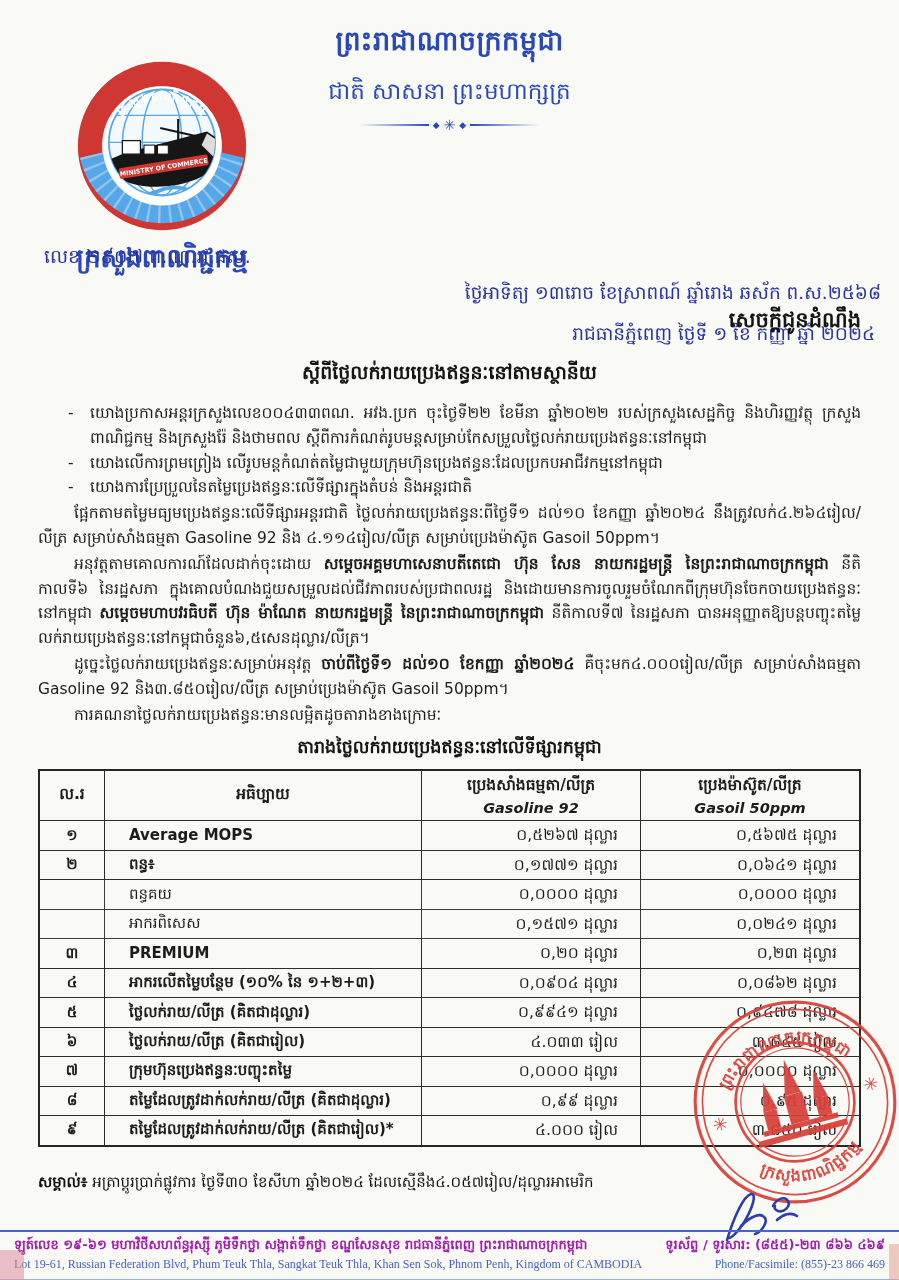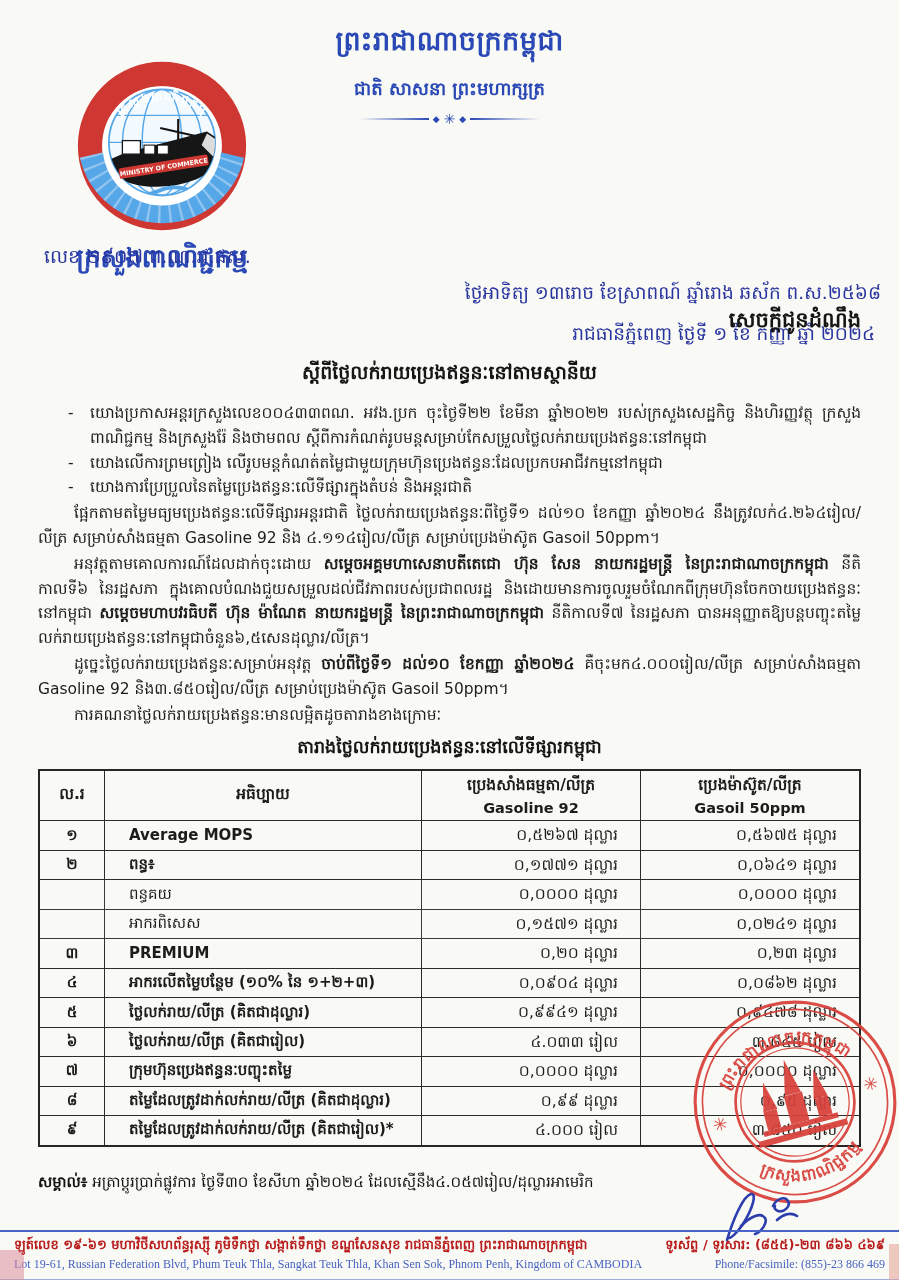"ជាតិ សាសនា ព្រះមហាក្សត្រ" .motto-l2 { font-size: 18px -> 23px; font-weight: bold -> normal }
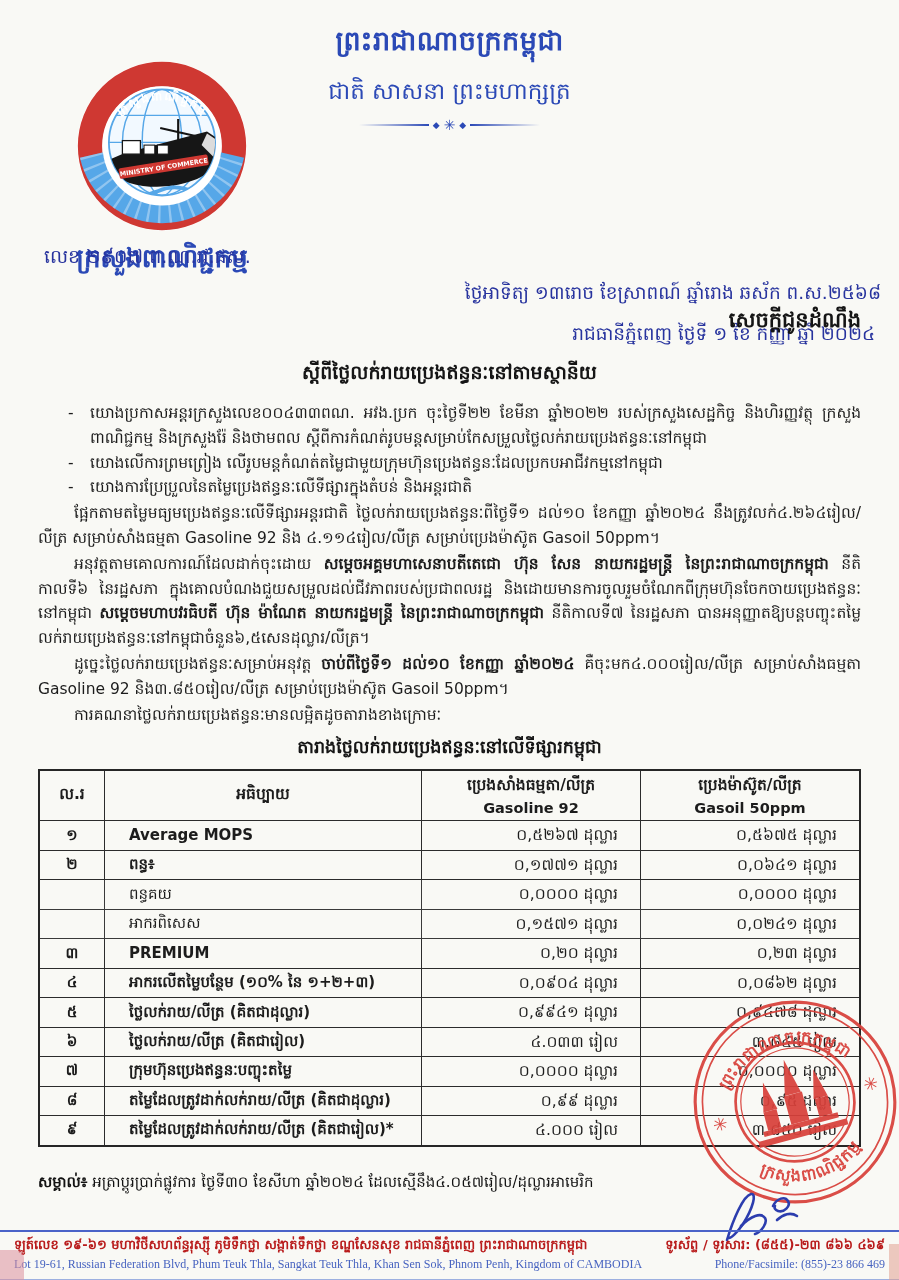"Gasoline 92" .th-en { font-style: none -> italic }
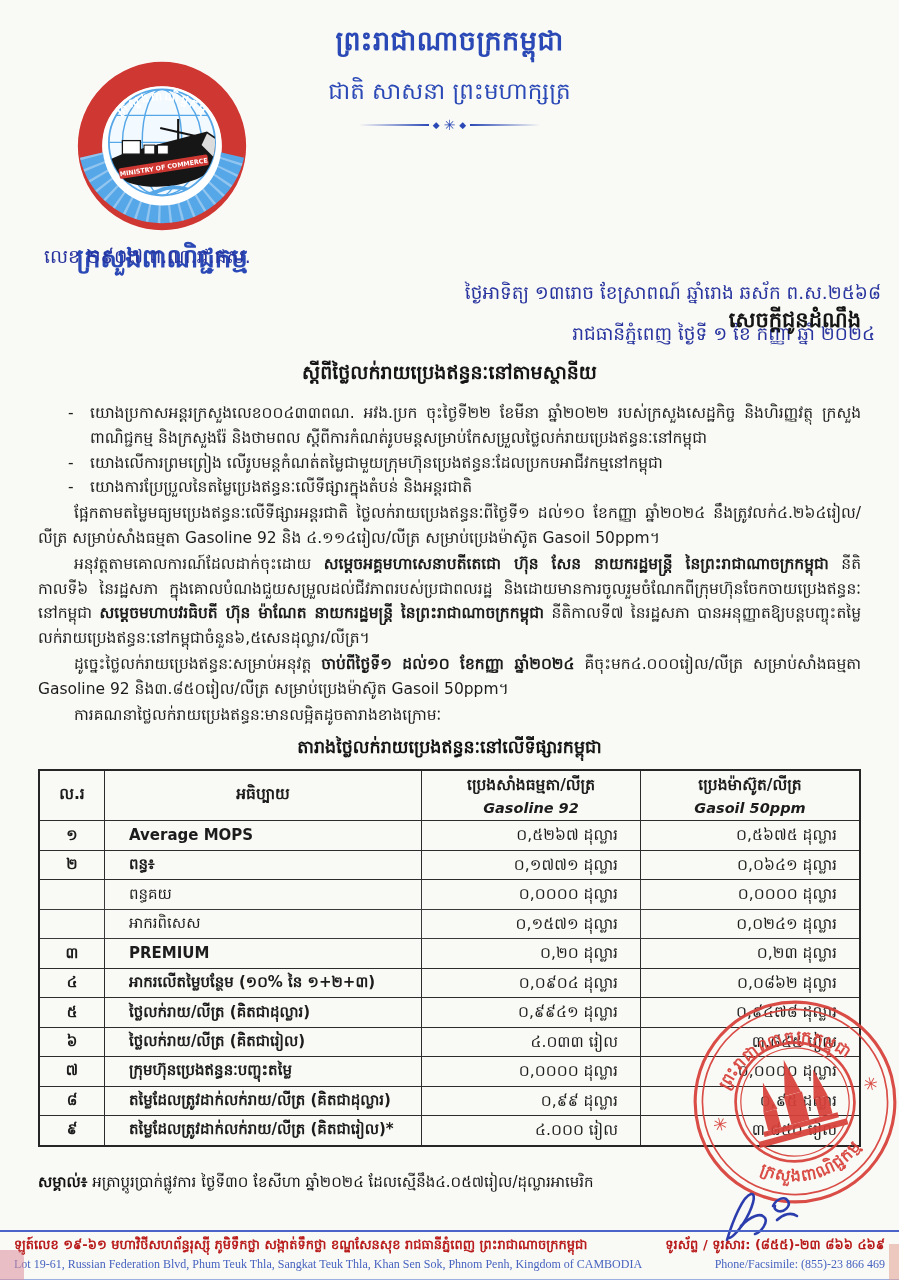"ឡូត៍លេខ ១៩-៦១ មហាវិថីសហព័ន្ធរុស្ស៊ី" .footer-kh { color: #b91c1c -> #a21caf }
